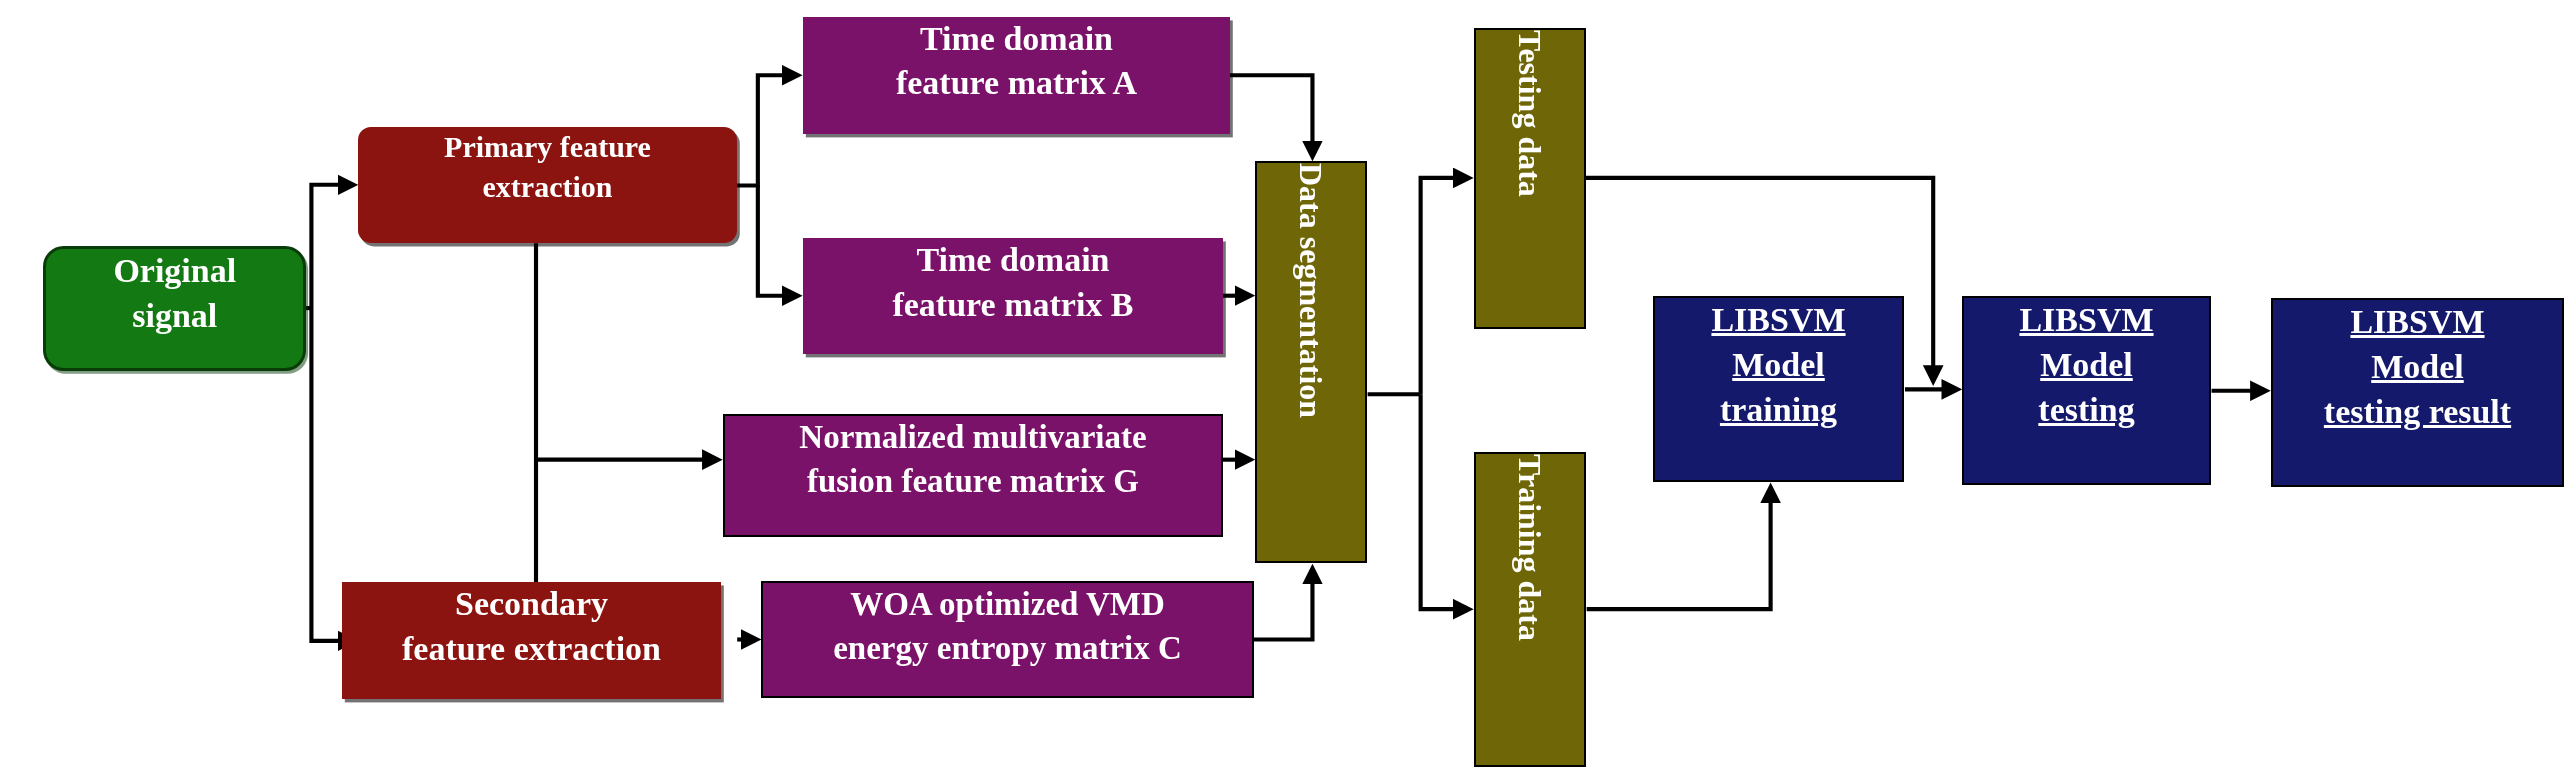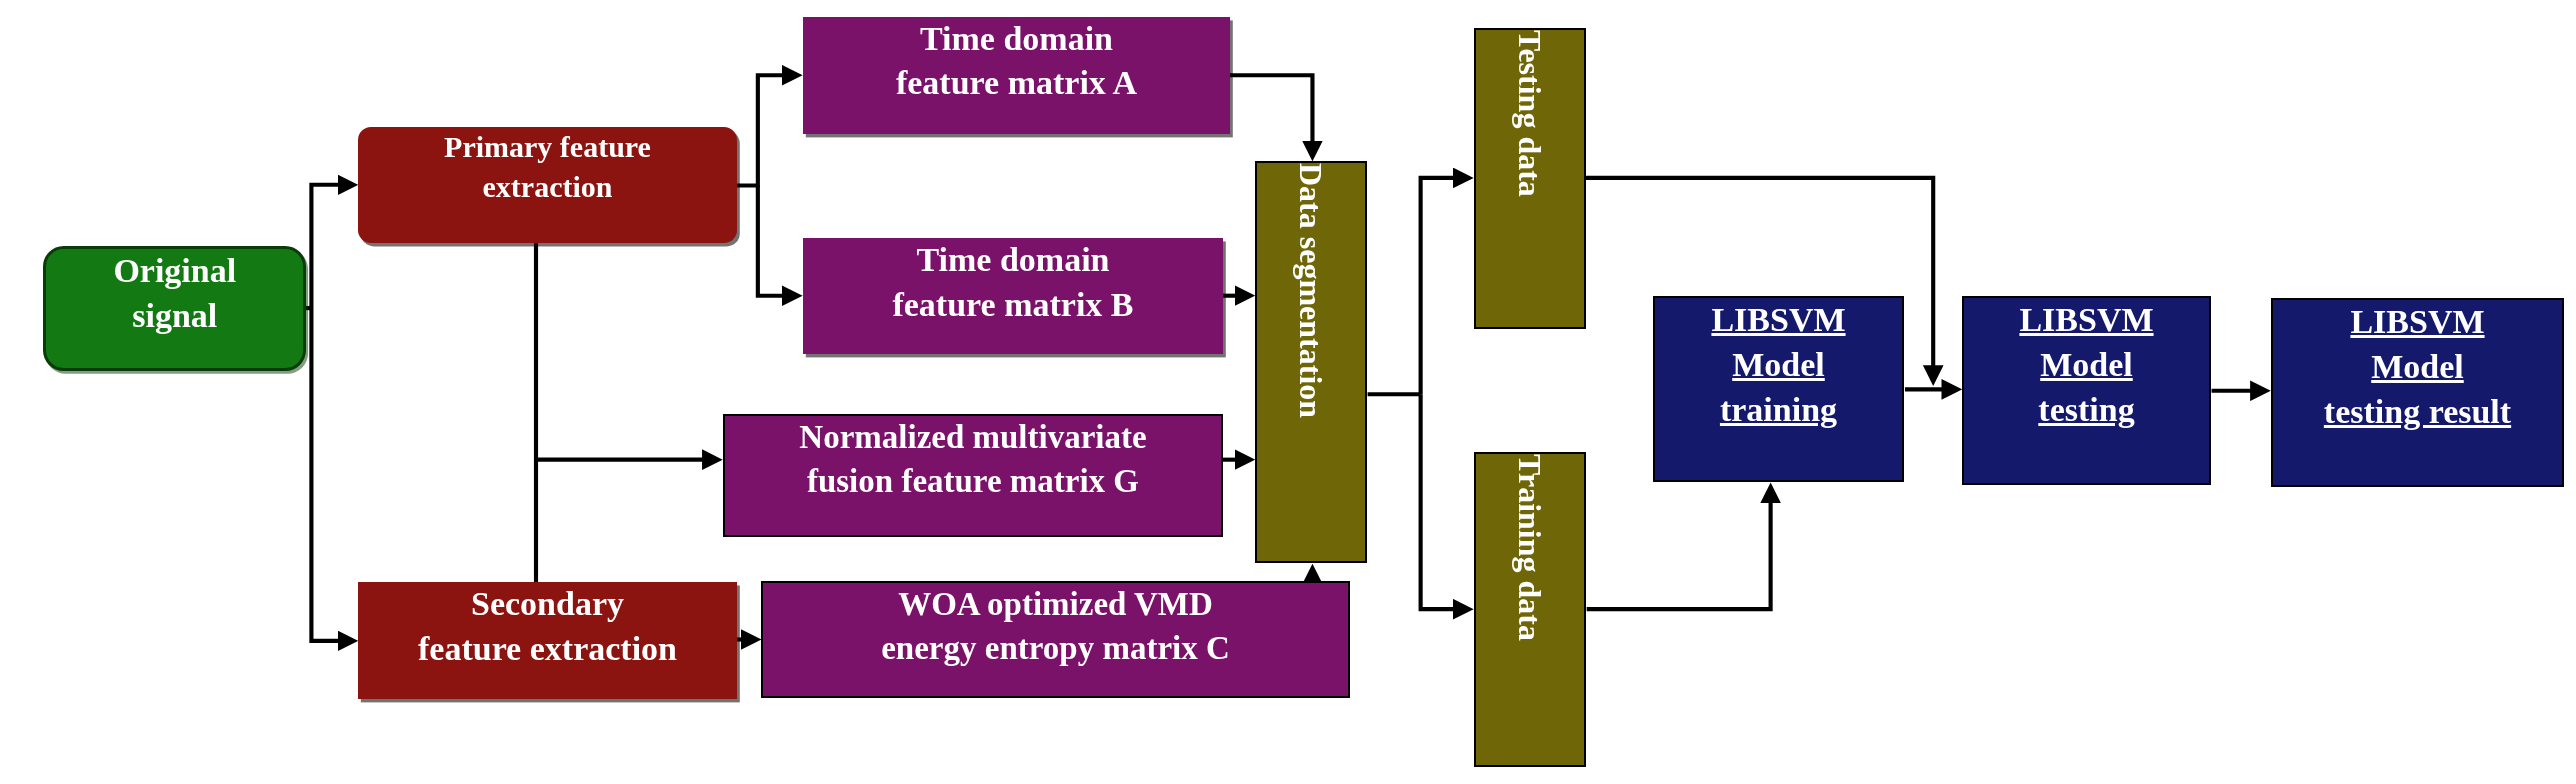"Secondary" #n-secondary { left: 358px -> 342px }
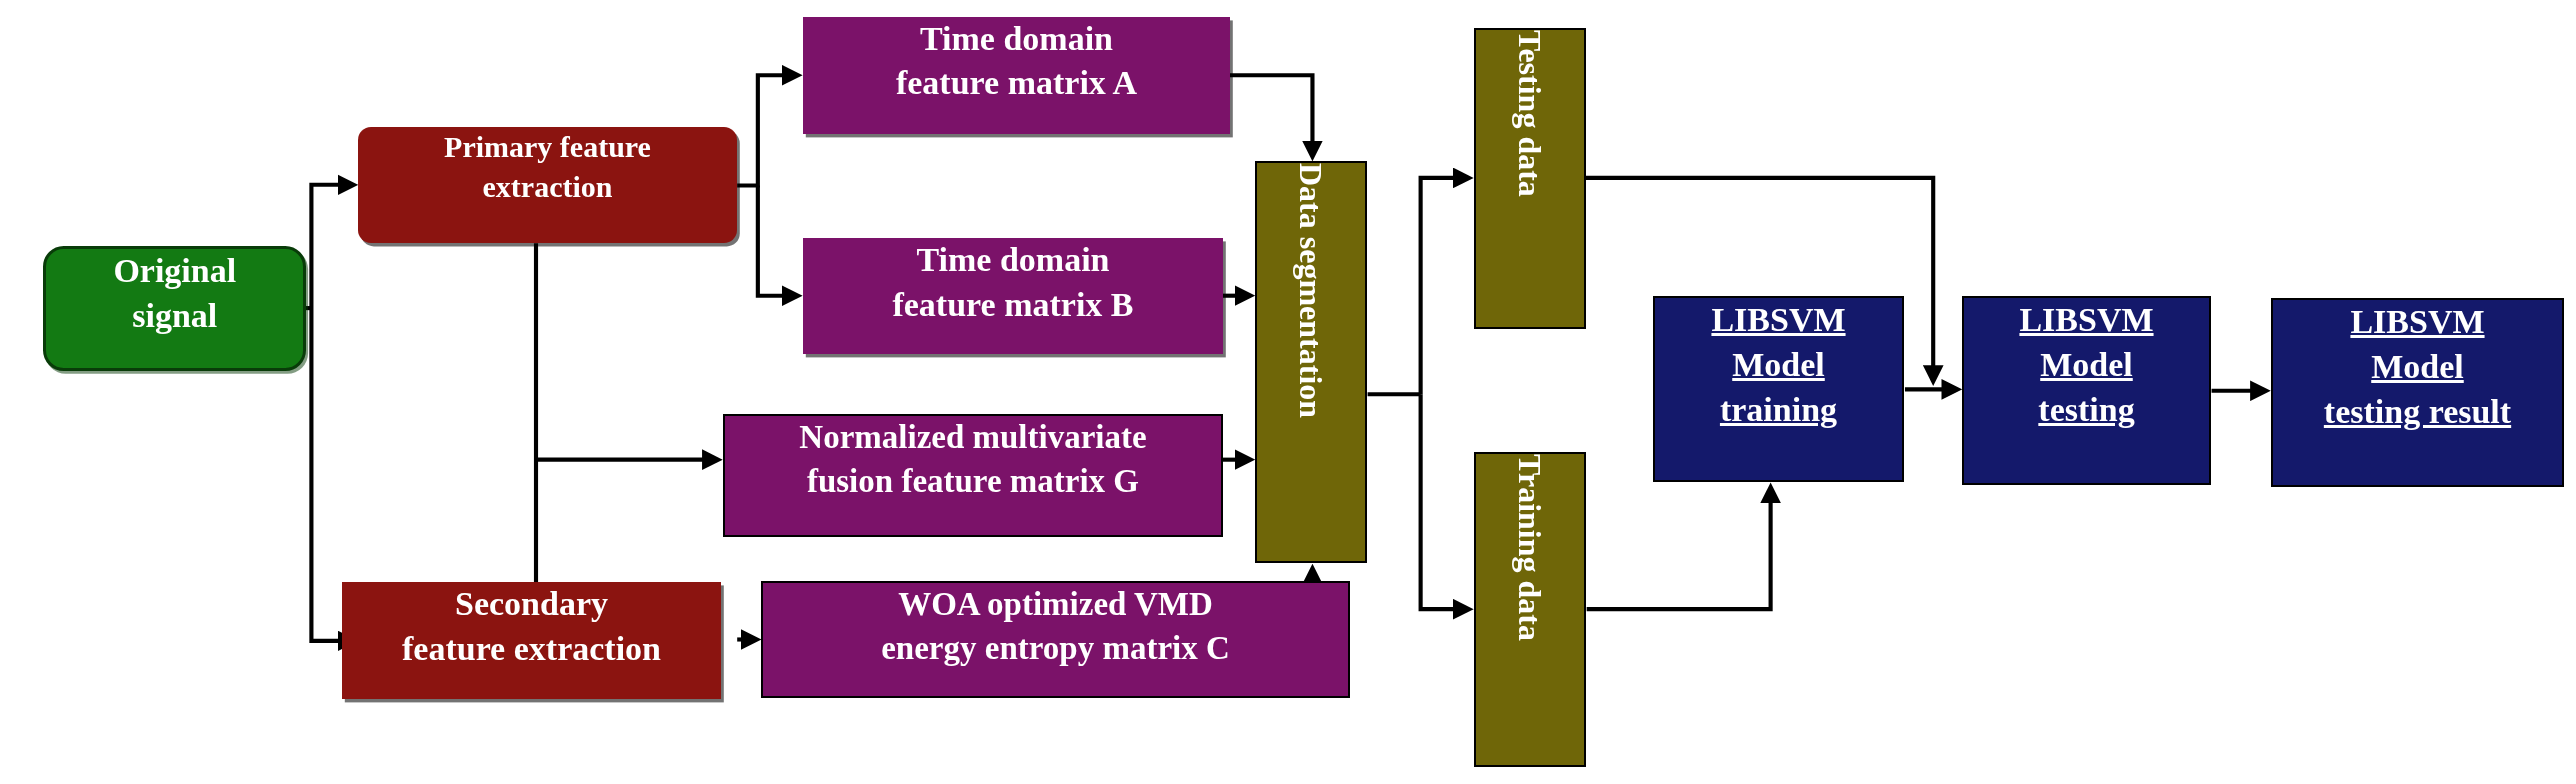"WOA optimized VMD" #n-woa { width: 589px -> 493px }
